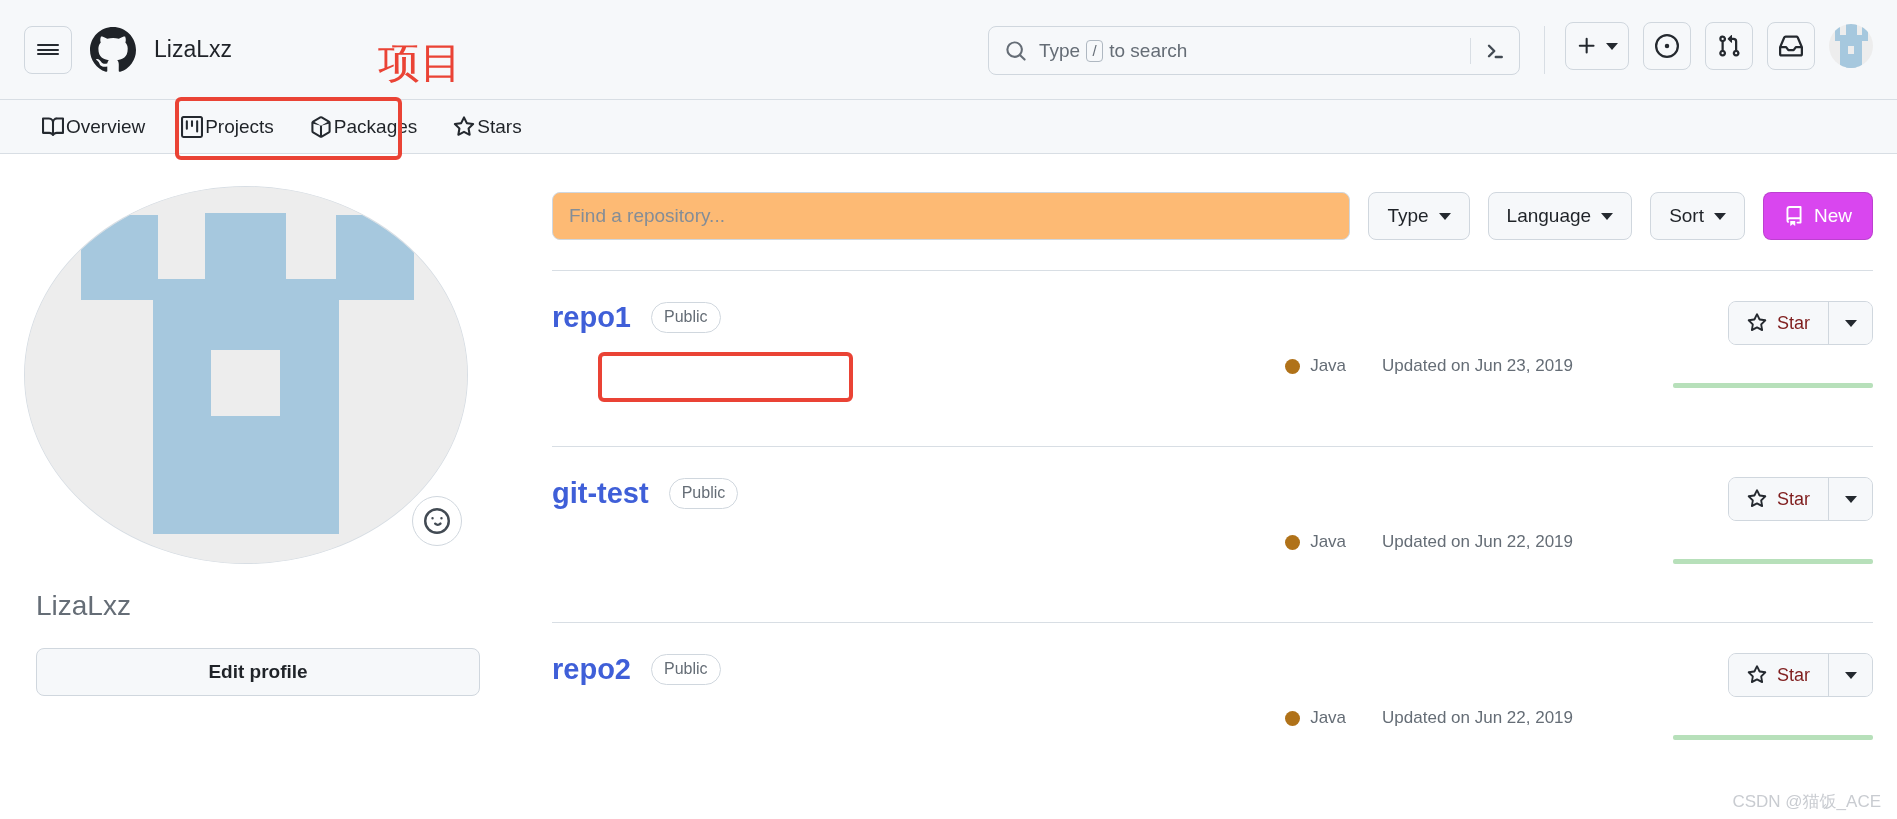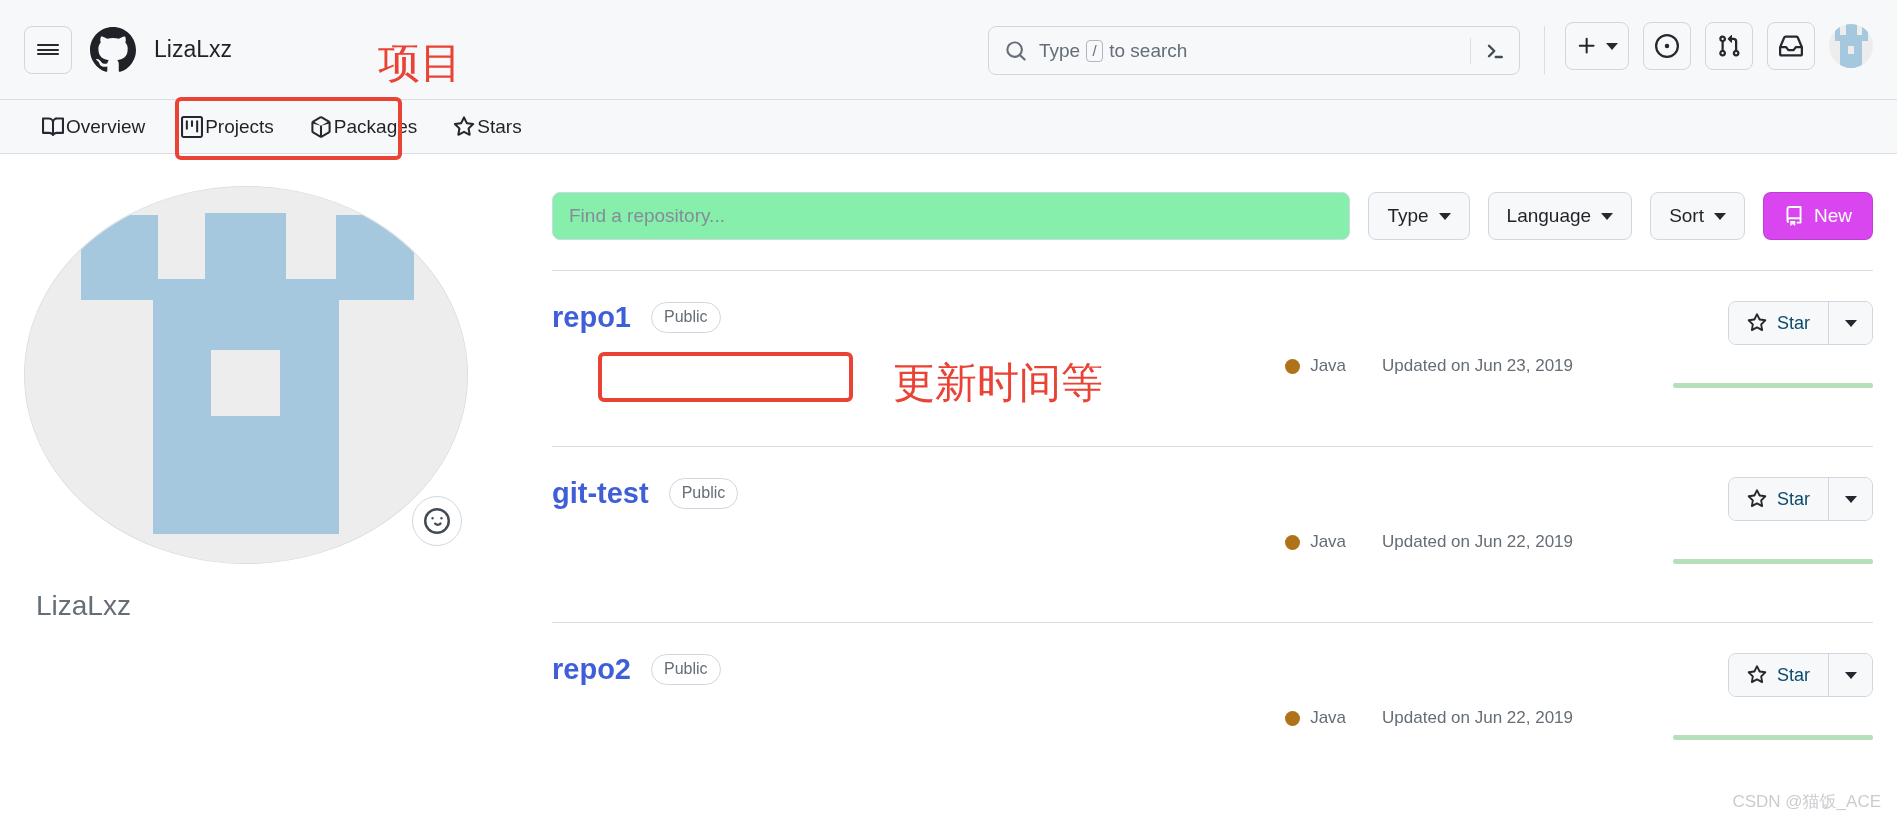"Find a repository..." .find-input { background: #86efac -> #fdba74 }
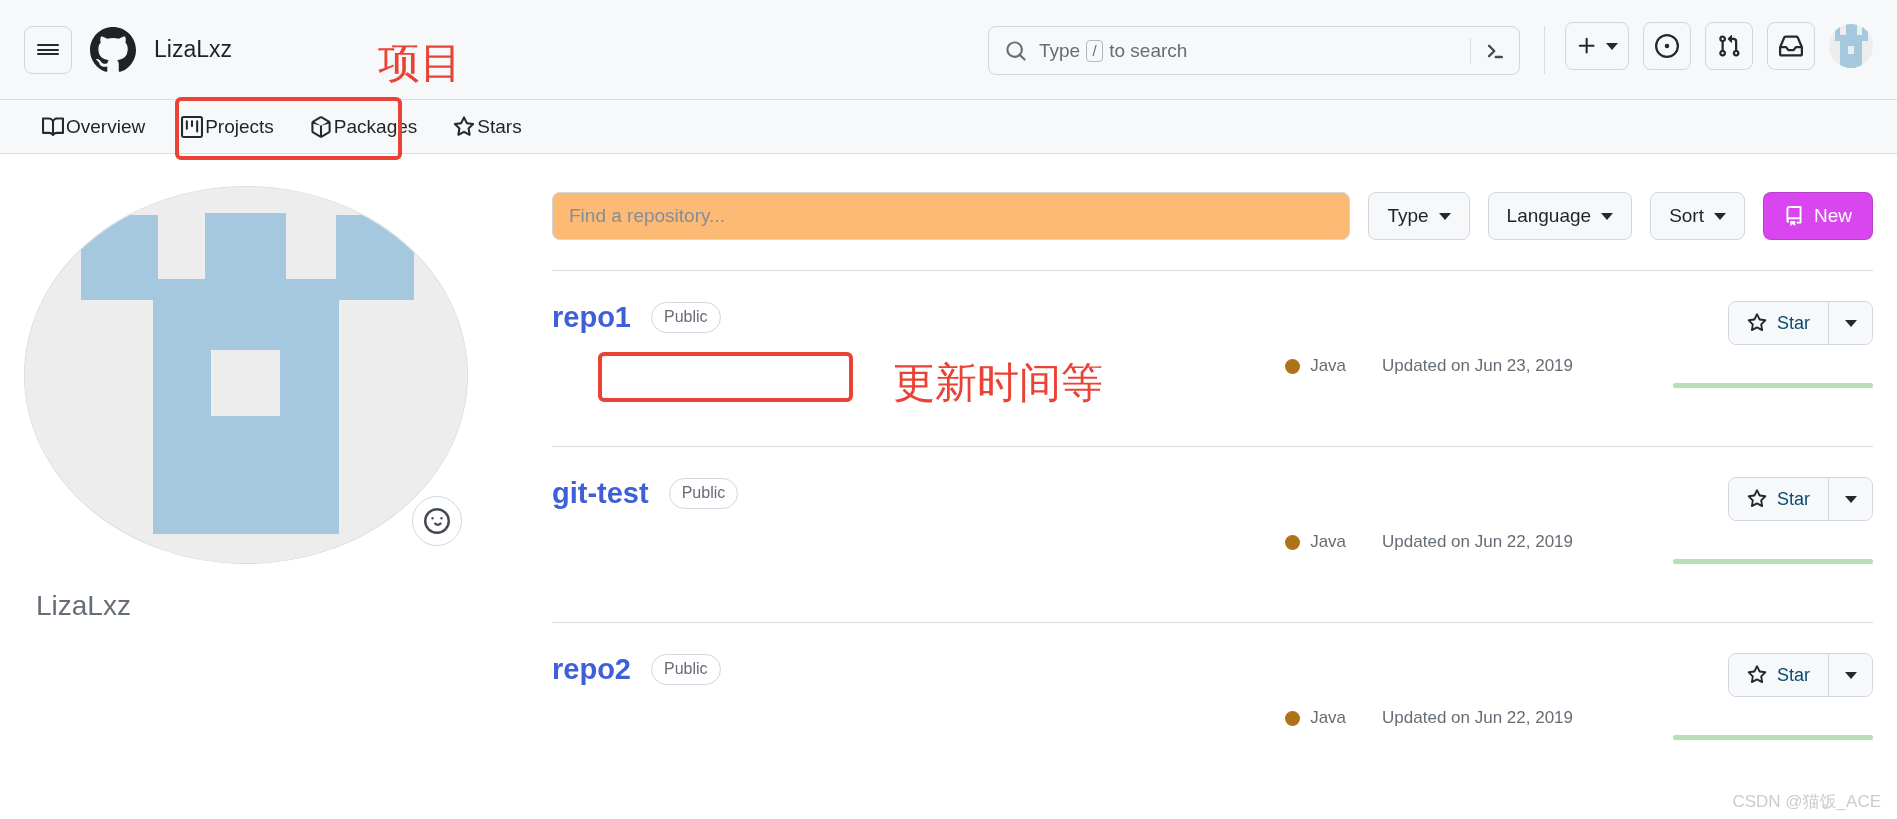"Star" .star-btn { color: #0c4a6e -> #7f1d1d }
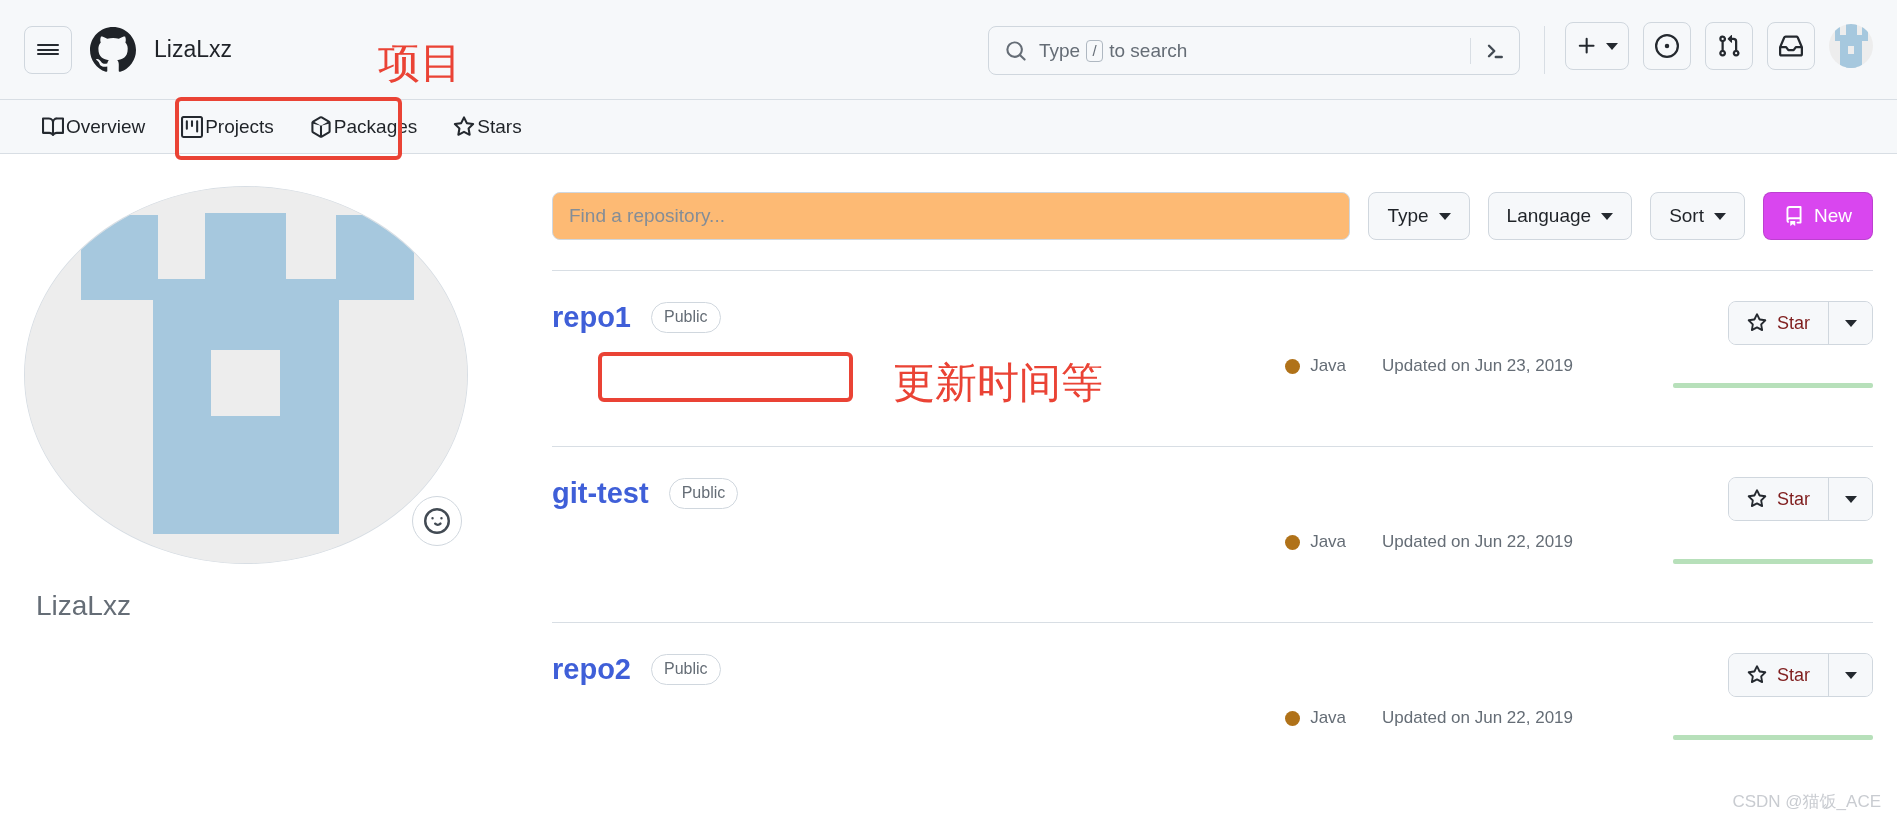"更新时间等" div.anno-text { html: <div>更新时间等</div> -> none }
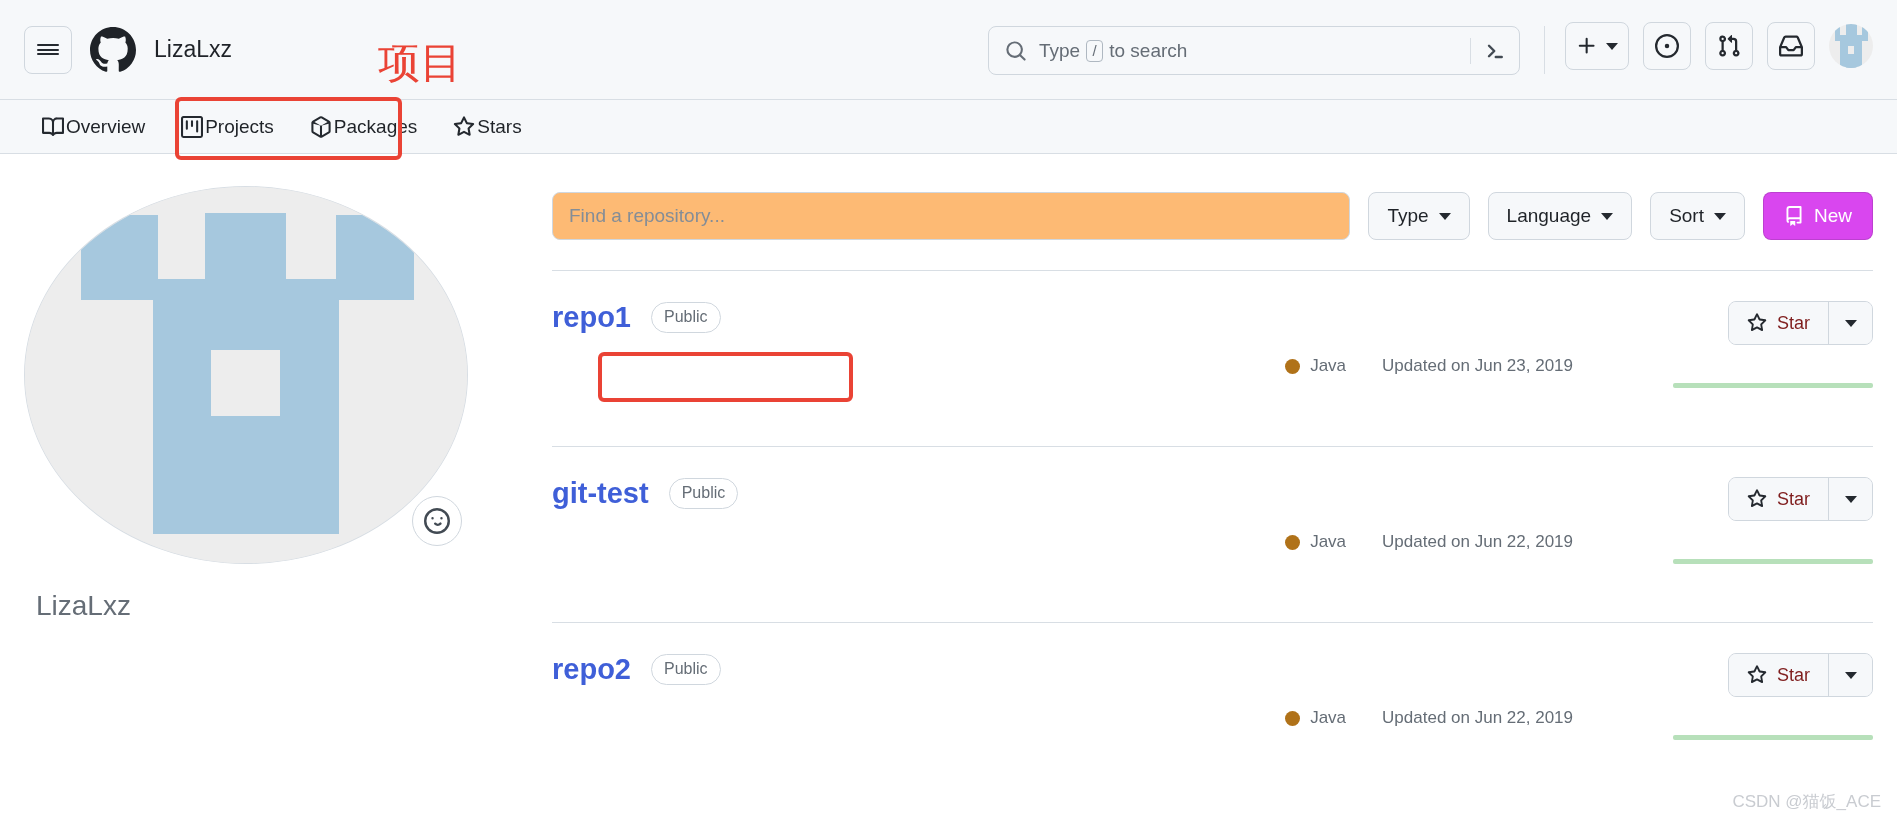"Edit profile" button.edit-profile-btn { html: none -> <button>Edit profile</button> }
